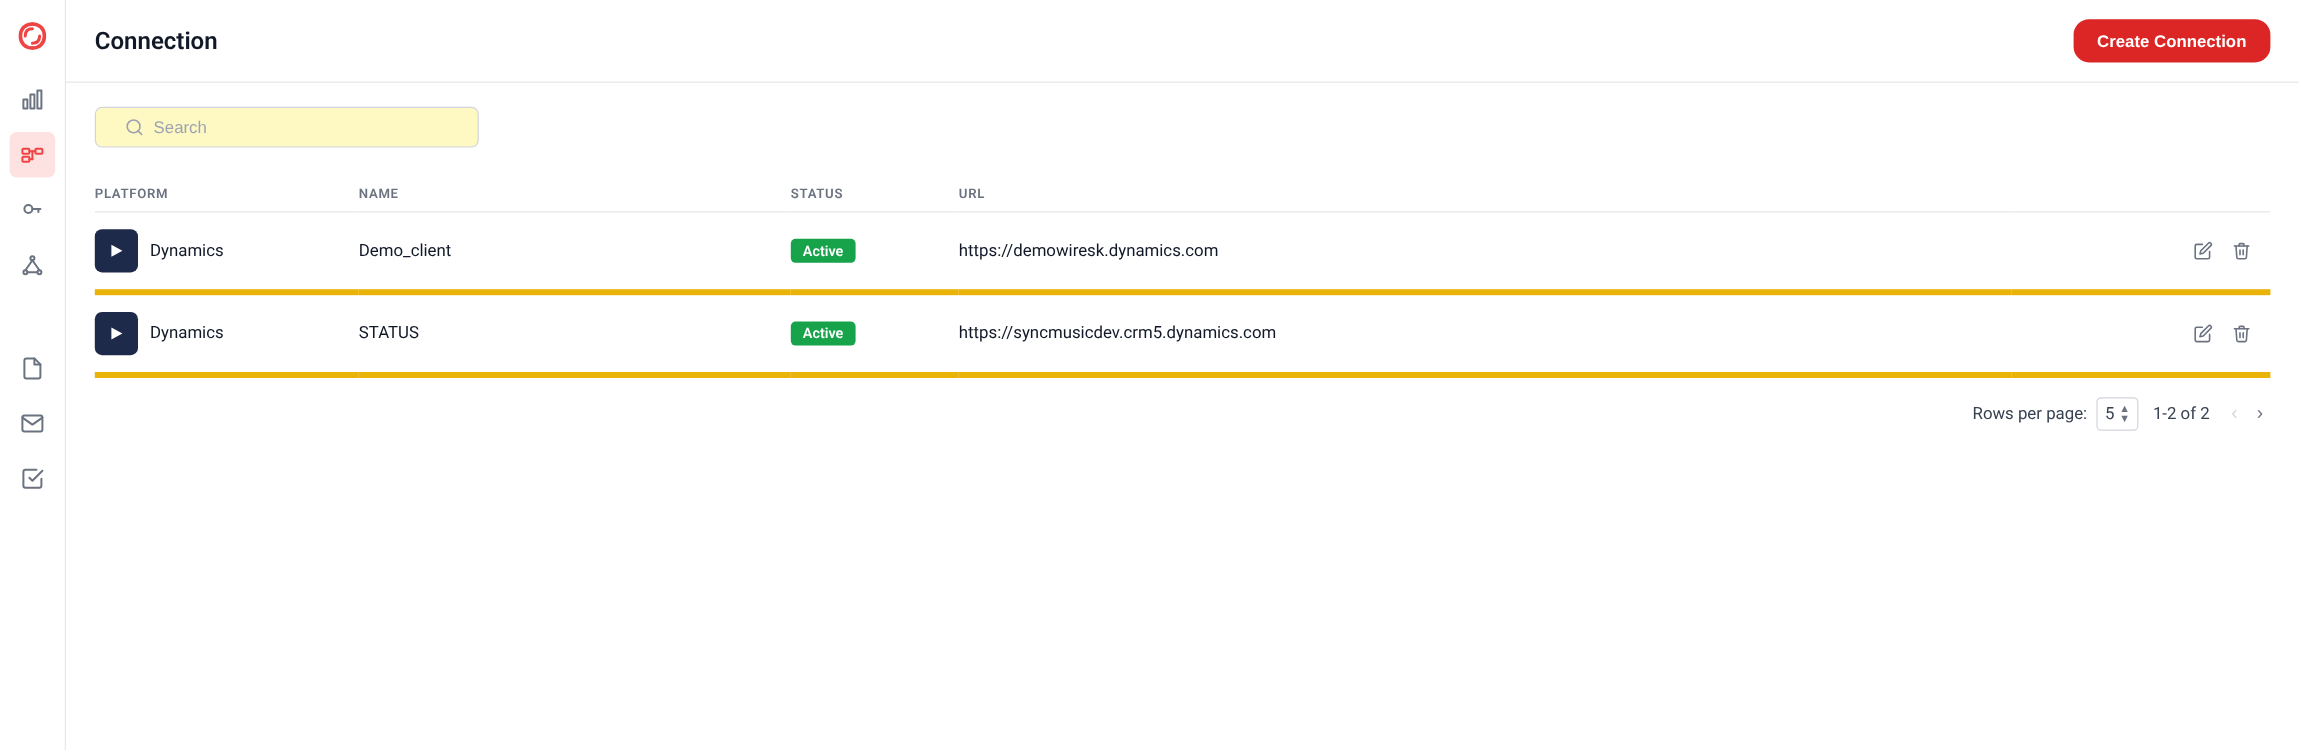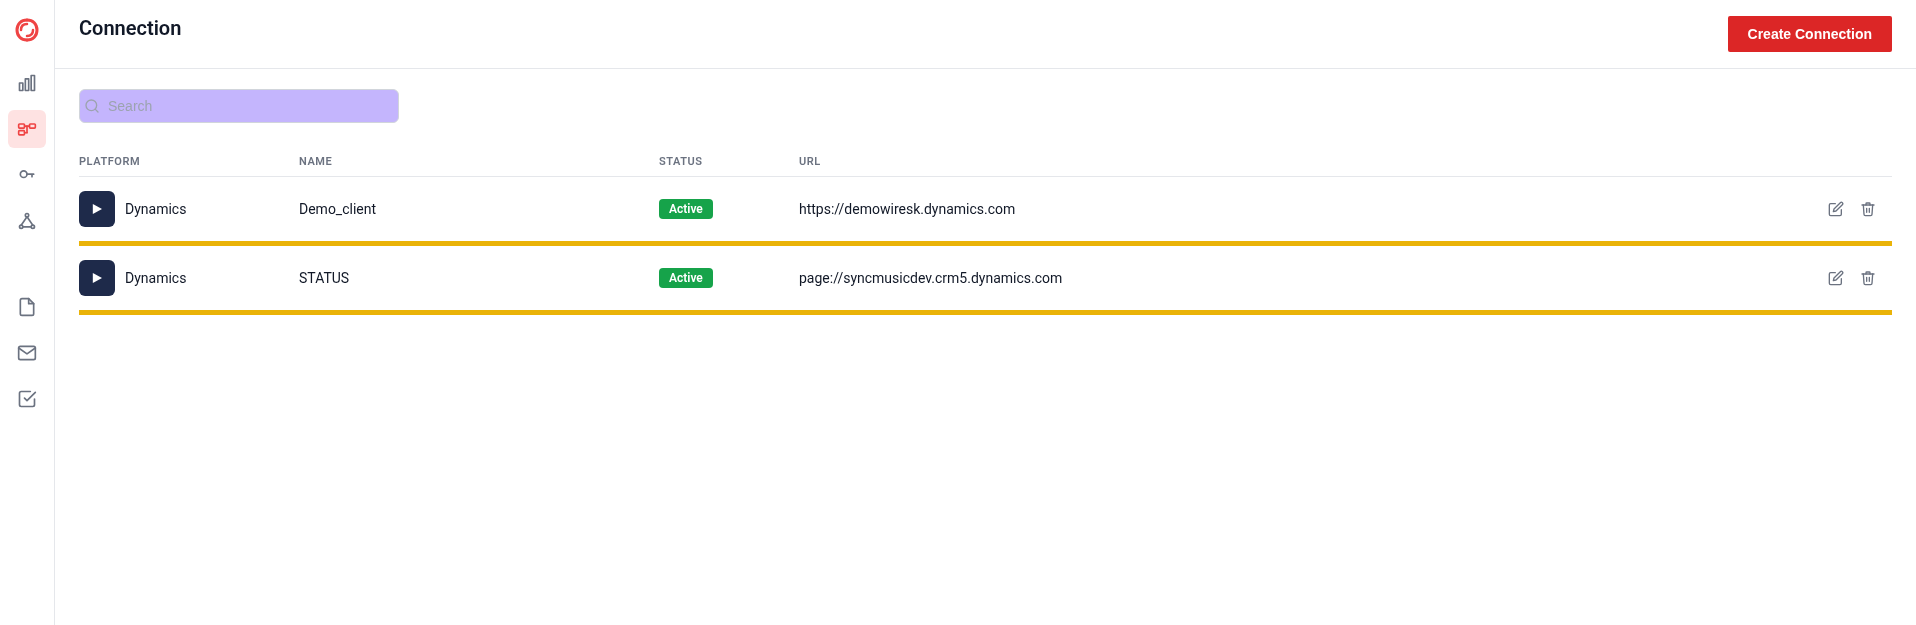"Connection" .header { align-items: flex-start -> center }
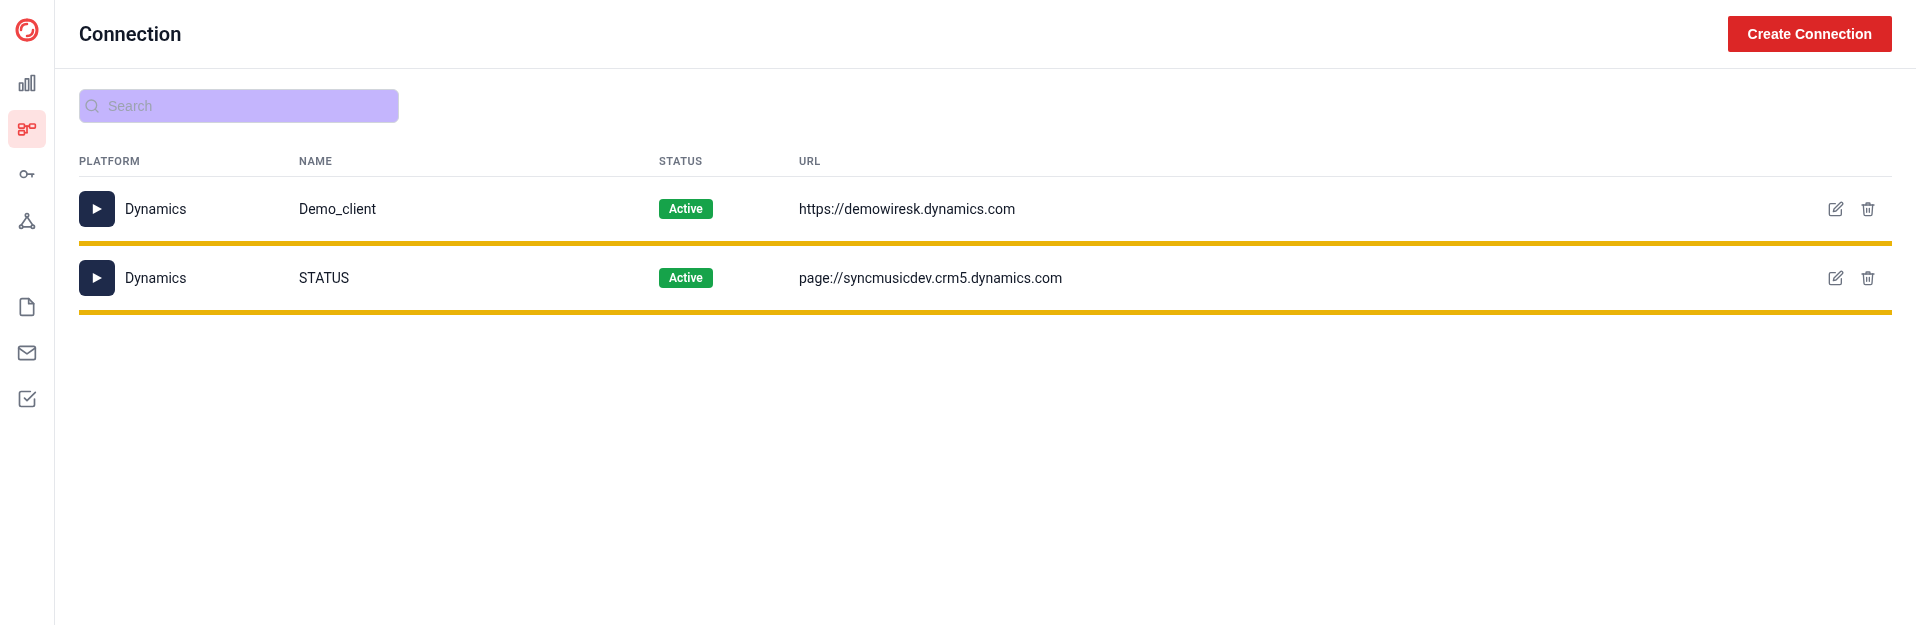"Create Connection" .create-btn { border-radius: 2px -> 13px }
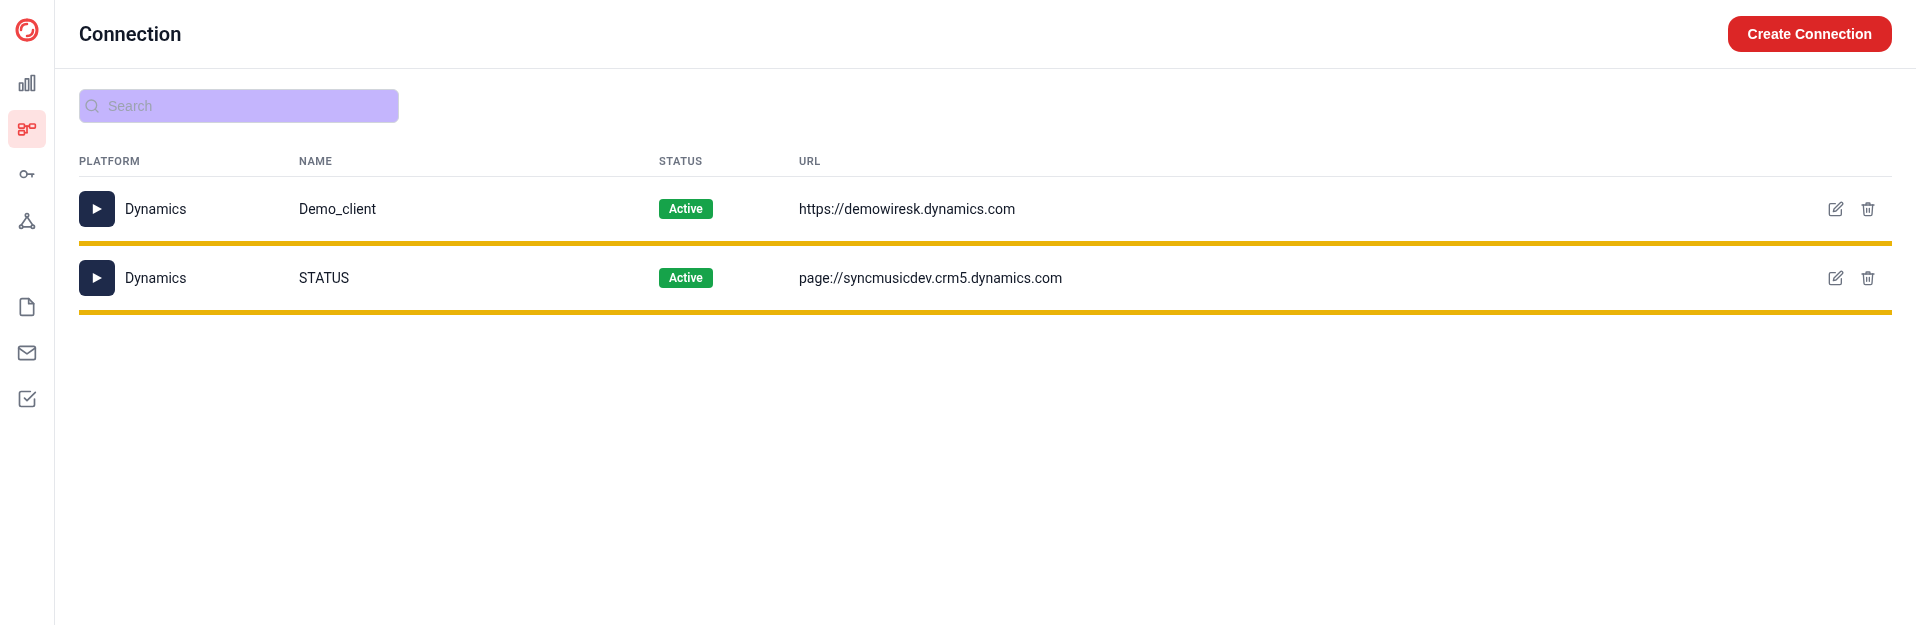"Search" .search-input-wrapper { background: #c4b5fd -> #fef9c3; padding: 8px 4px -> 8px 24px }
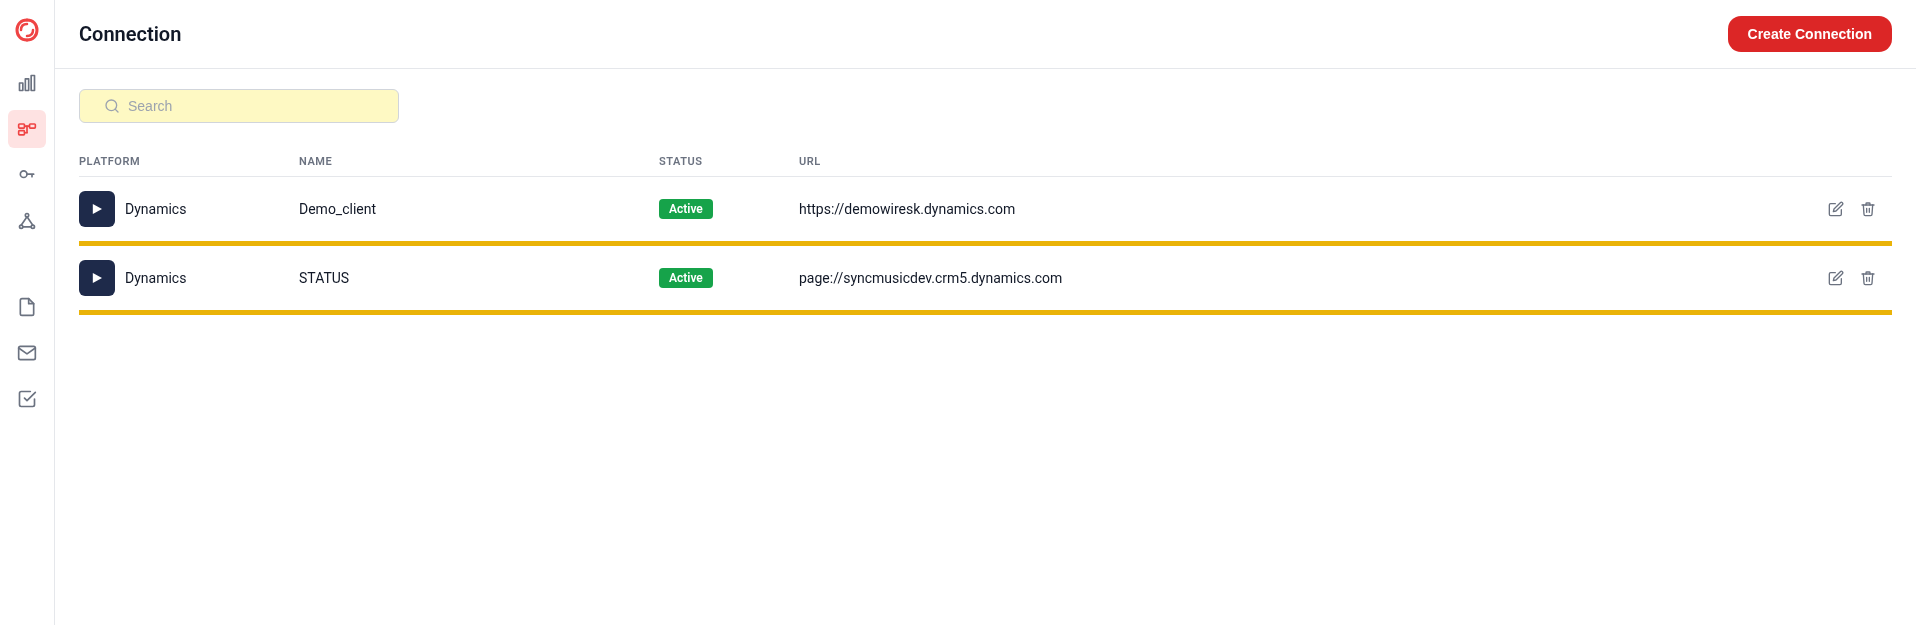"page://syncmusicdev.crm5.dynamics.com" td.url-cell { text: page://syncmusicdev.crm5.dynamics.com -> https://syncmusicdev.crm5.dynamics.com }
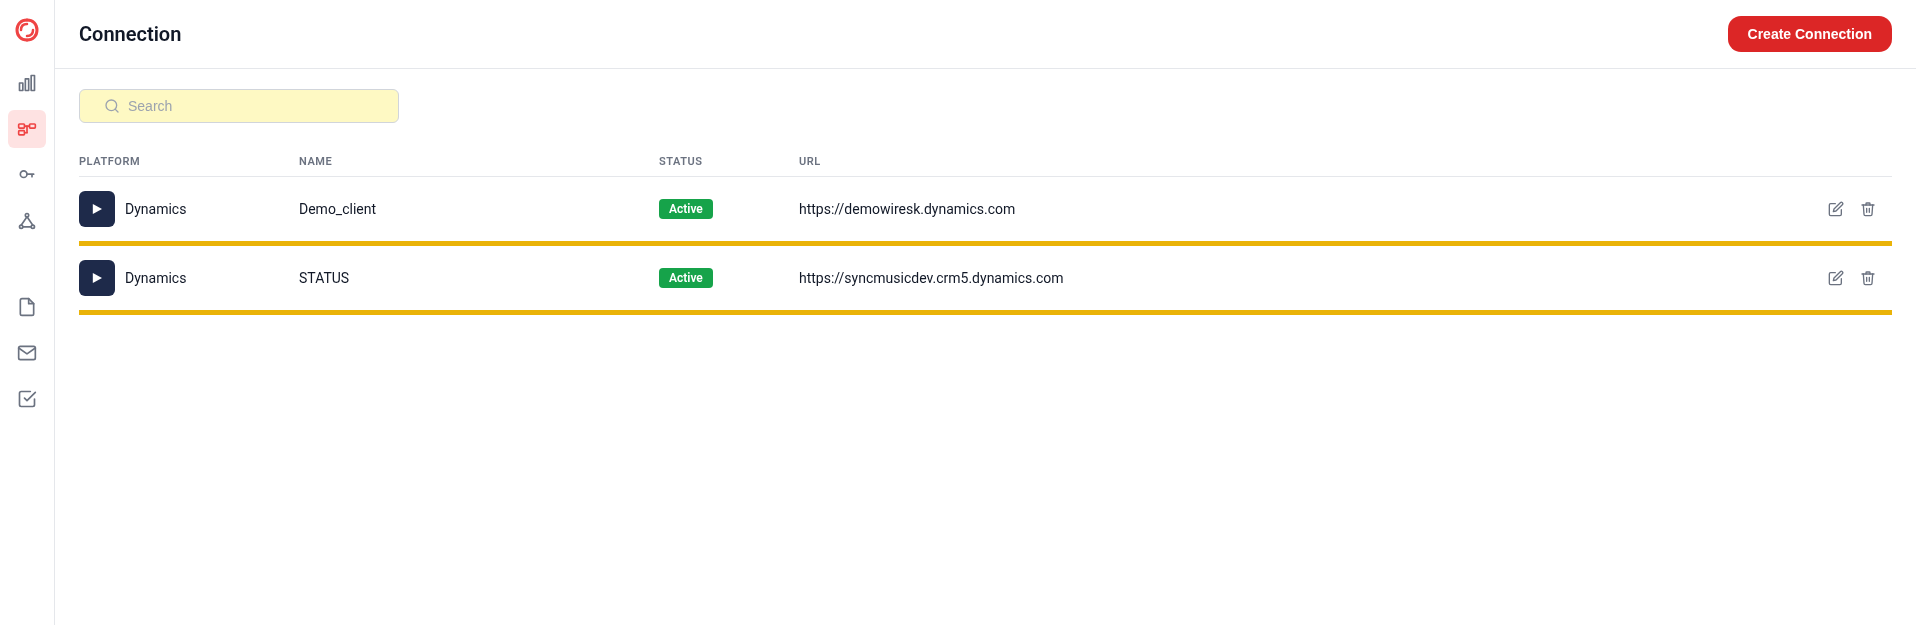"Rows per page:" div.pagination { html: none -> <div> <div> <span>Rows per page:</span> <div> <span>5</span> <div> <button>▲</button> <button>▼</button> </div> </div> </div> <span>1-2 of 2</span> <div> <button>‹</button> <button>›</button> </div> </div> }
